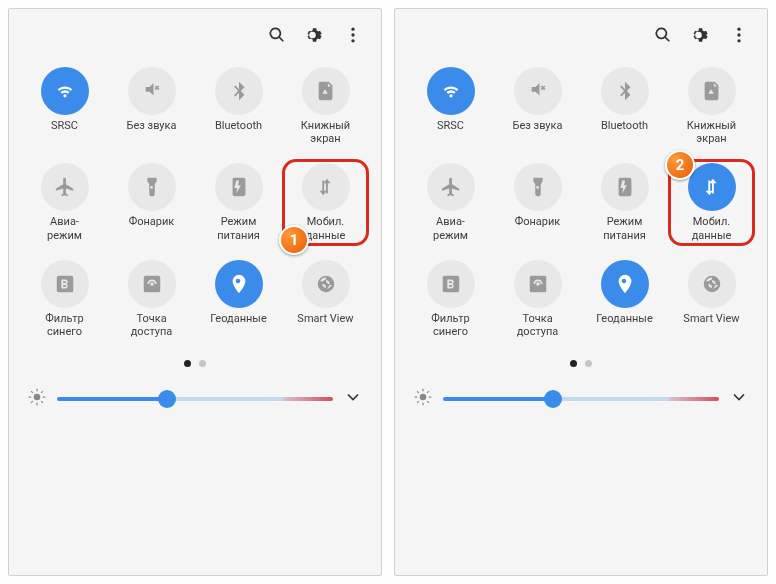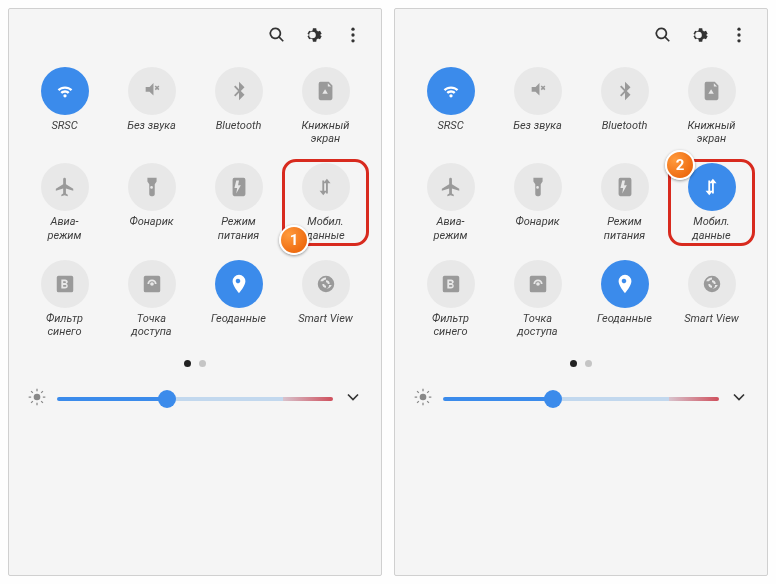"SRSC" .label { font-style: italic -> none }
